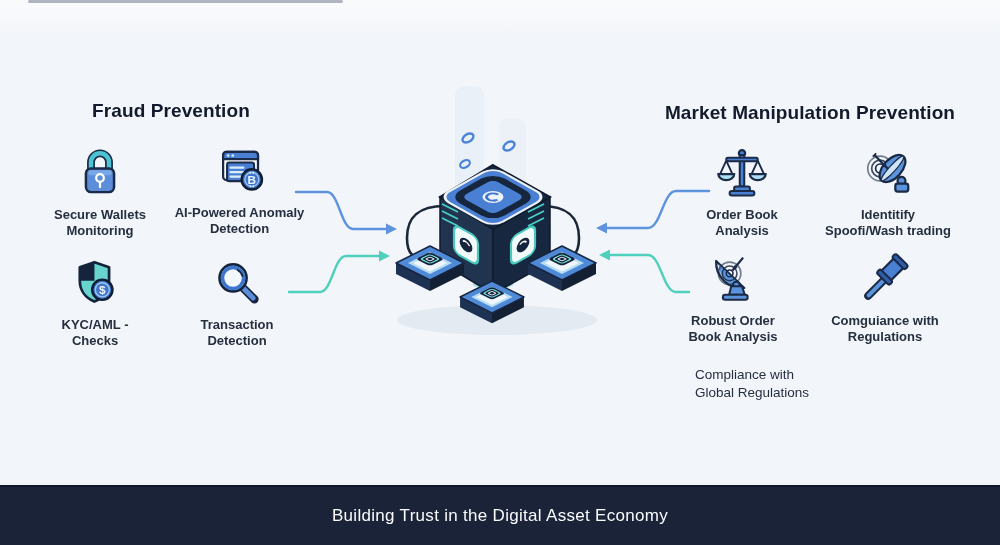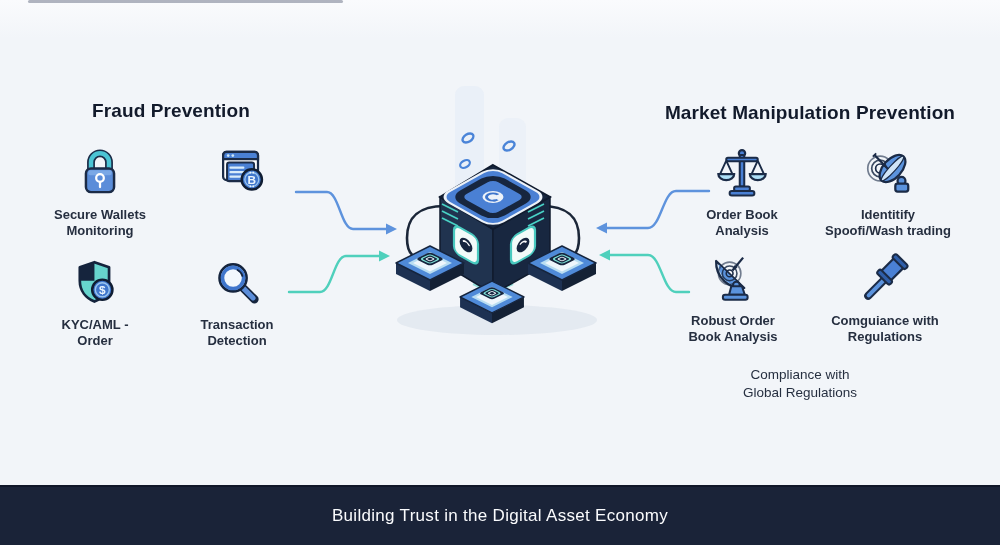"AI-Powered Anomaly" span.label { html: none -> <span>AI-Powered Anomaly Detection</span> }
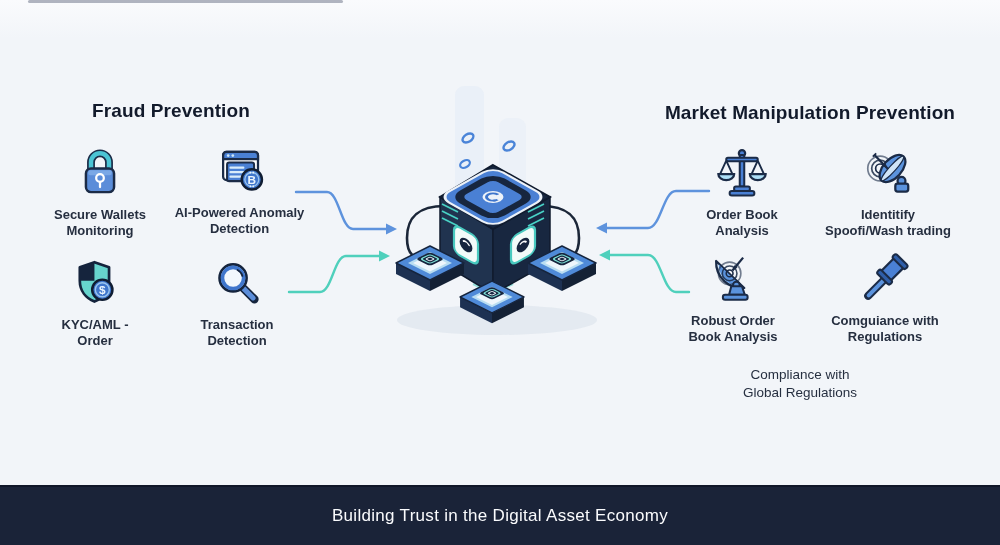"KYC/AML -" span.label { text: Order -> Checks }
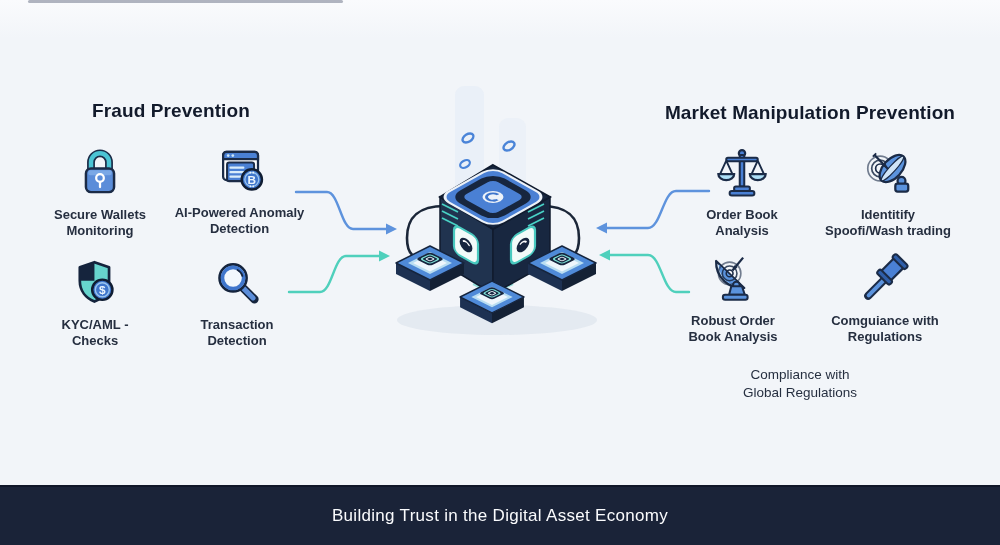"Compliance with" .note { text-align: center -> left }
